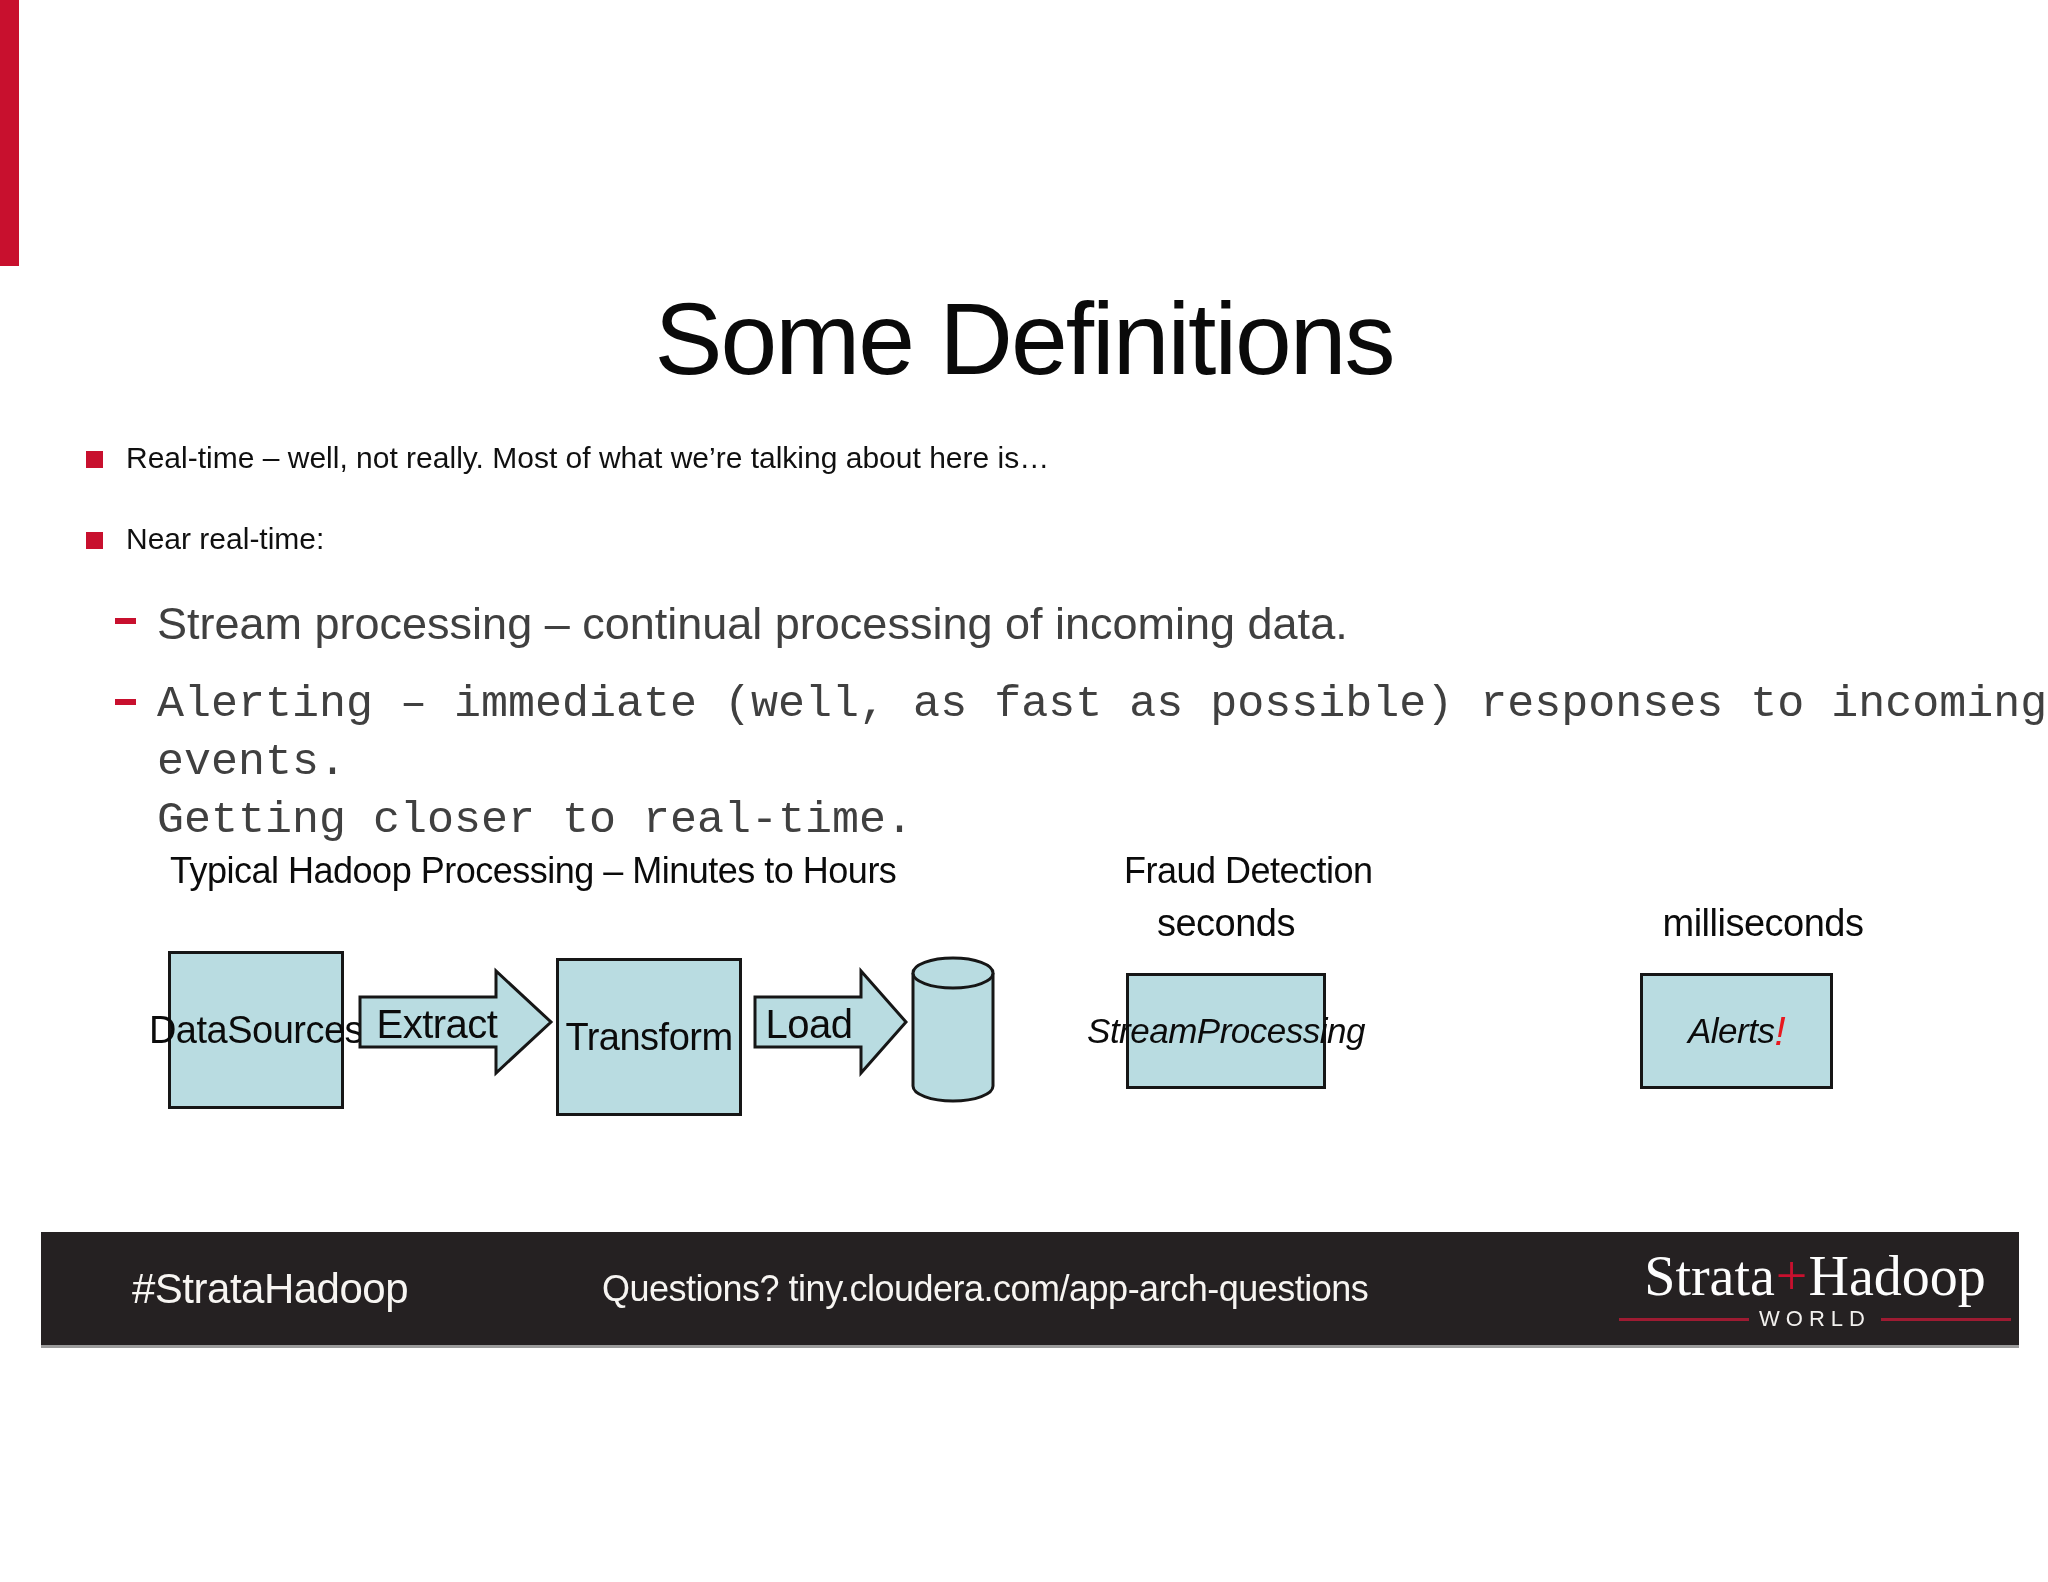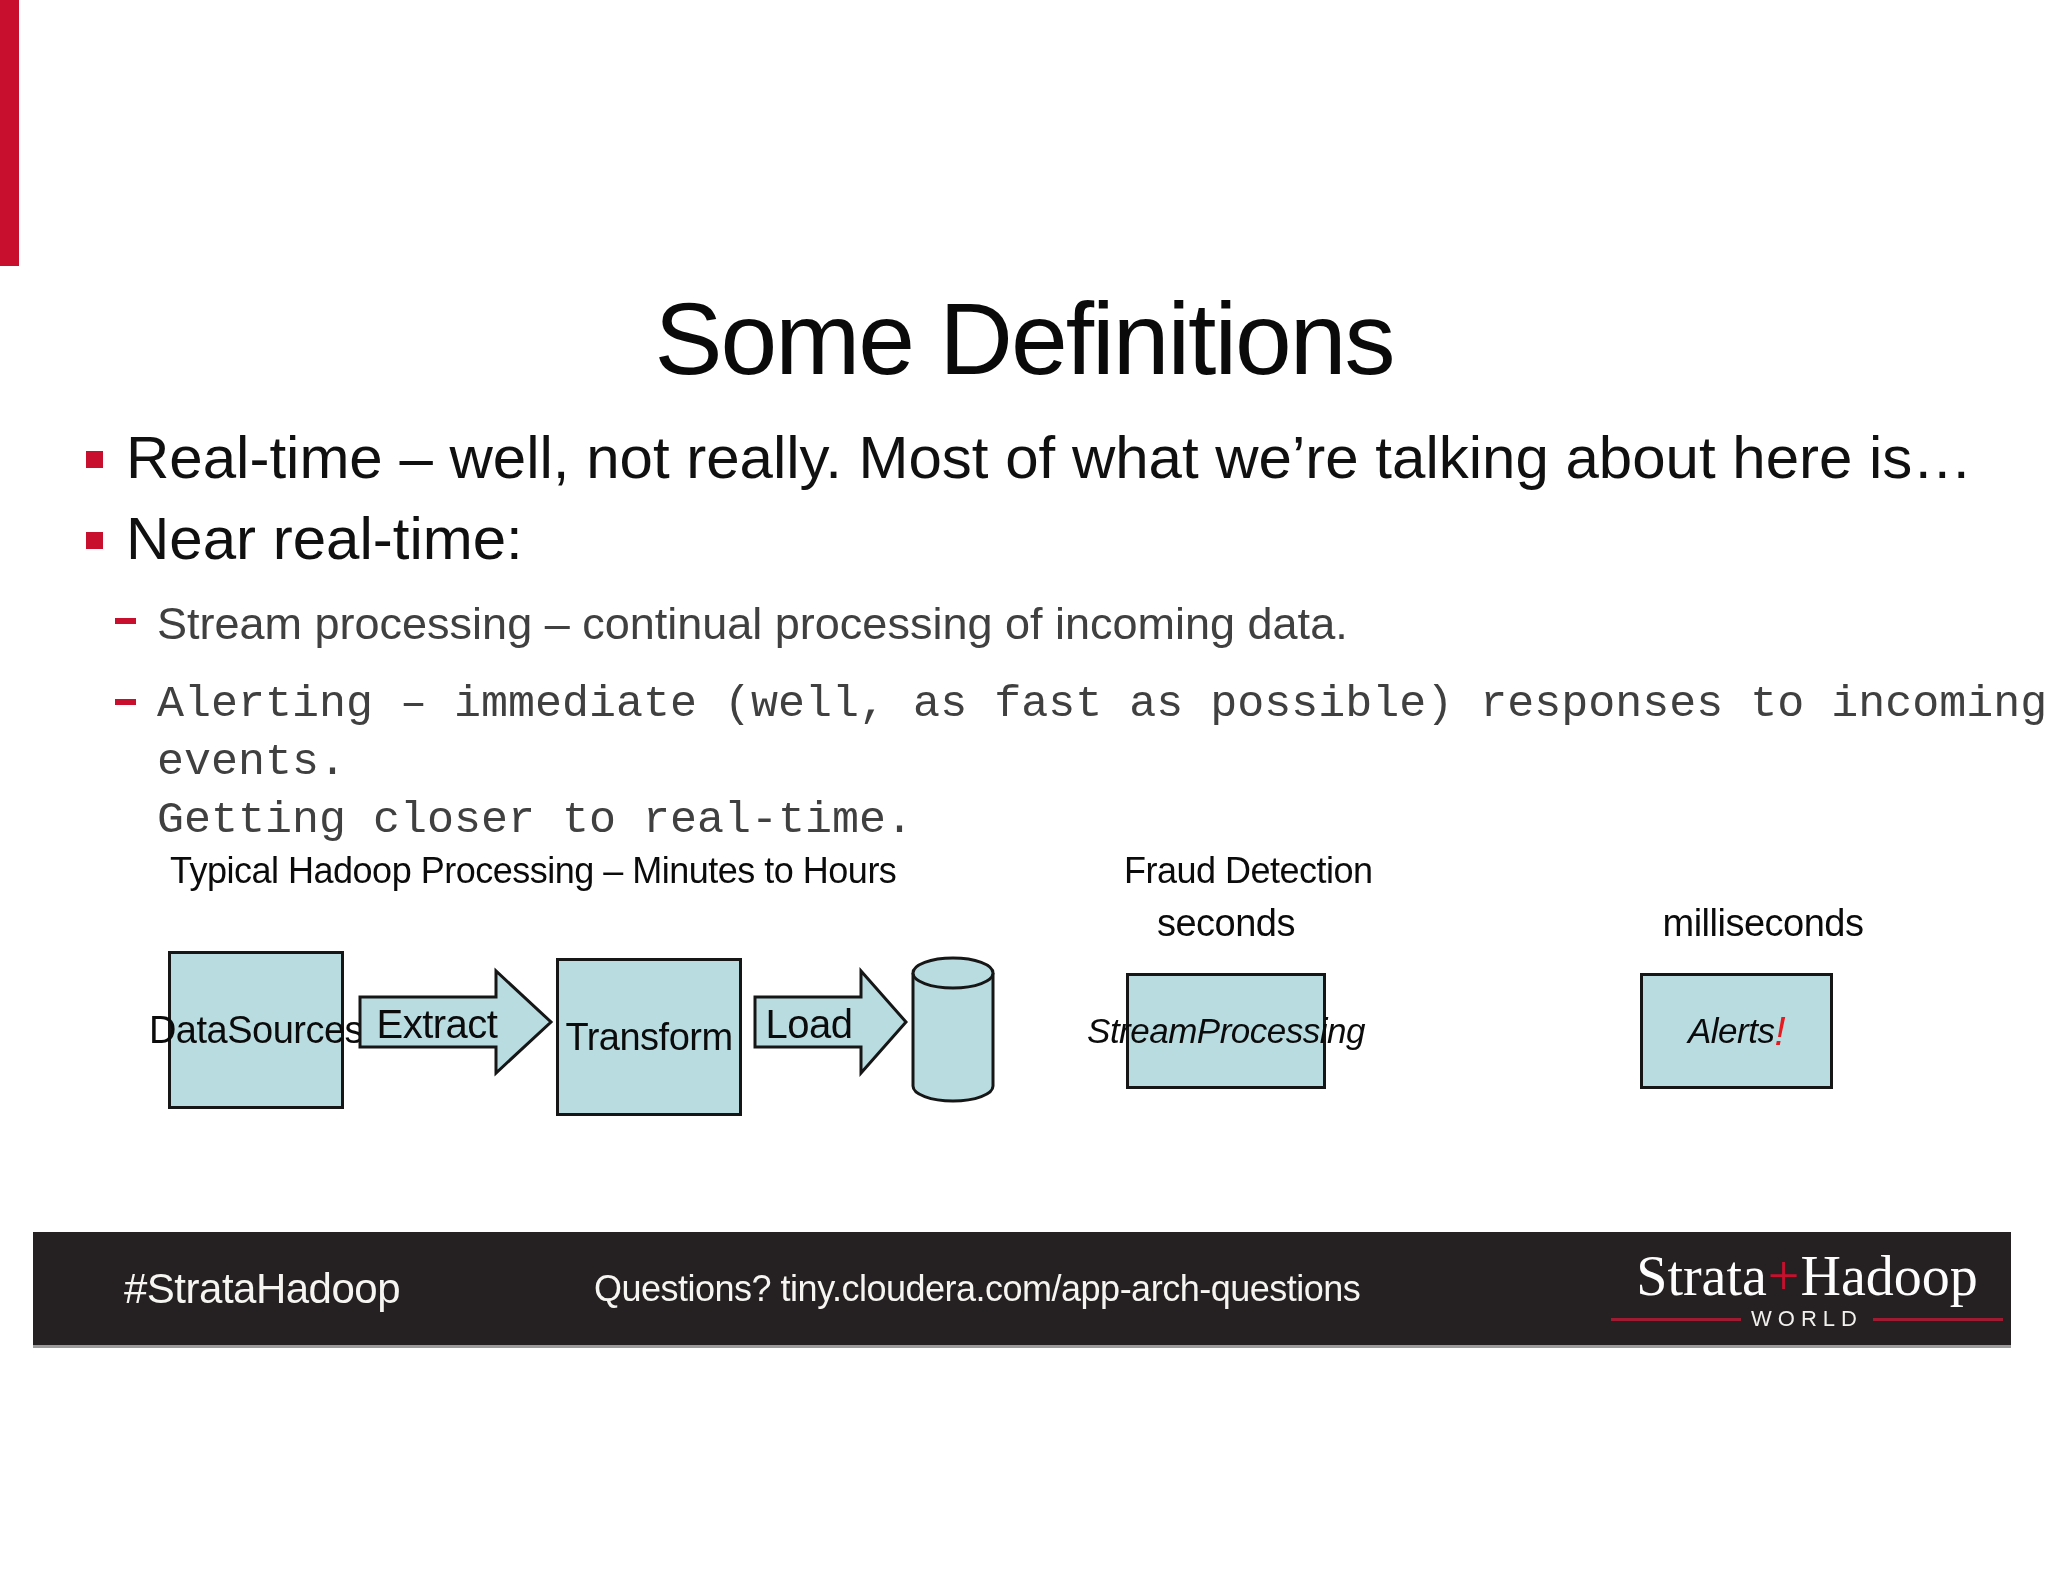"Real-time – well, not really." .bullet-text { font-size: 60px -> 30px }
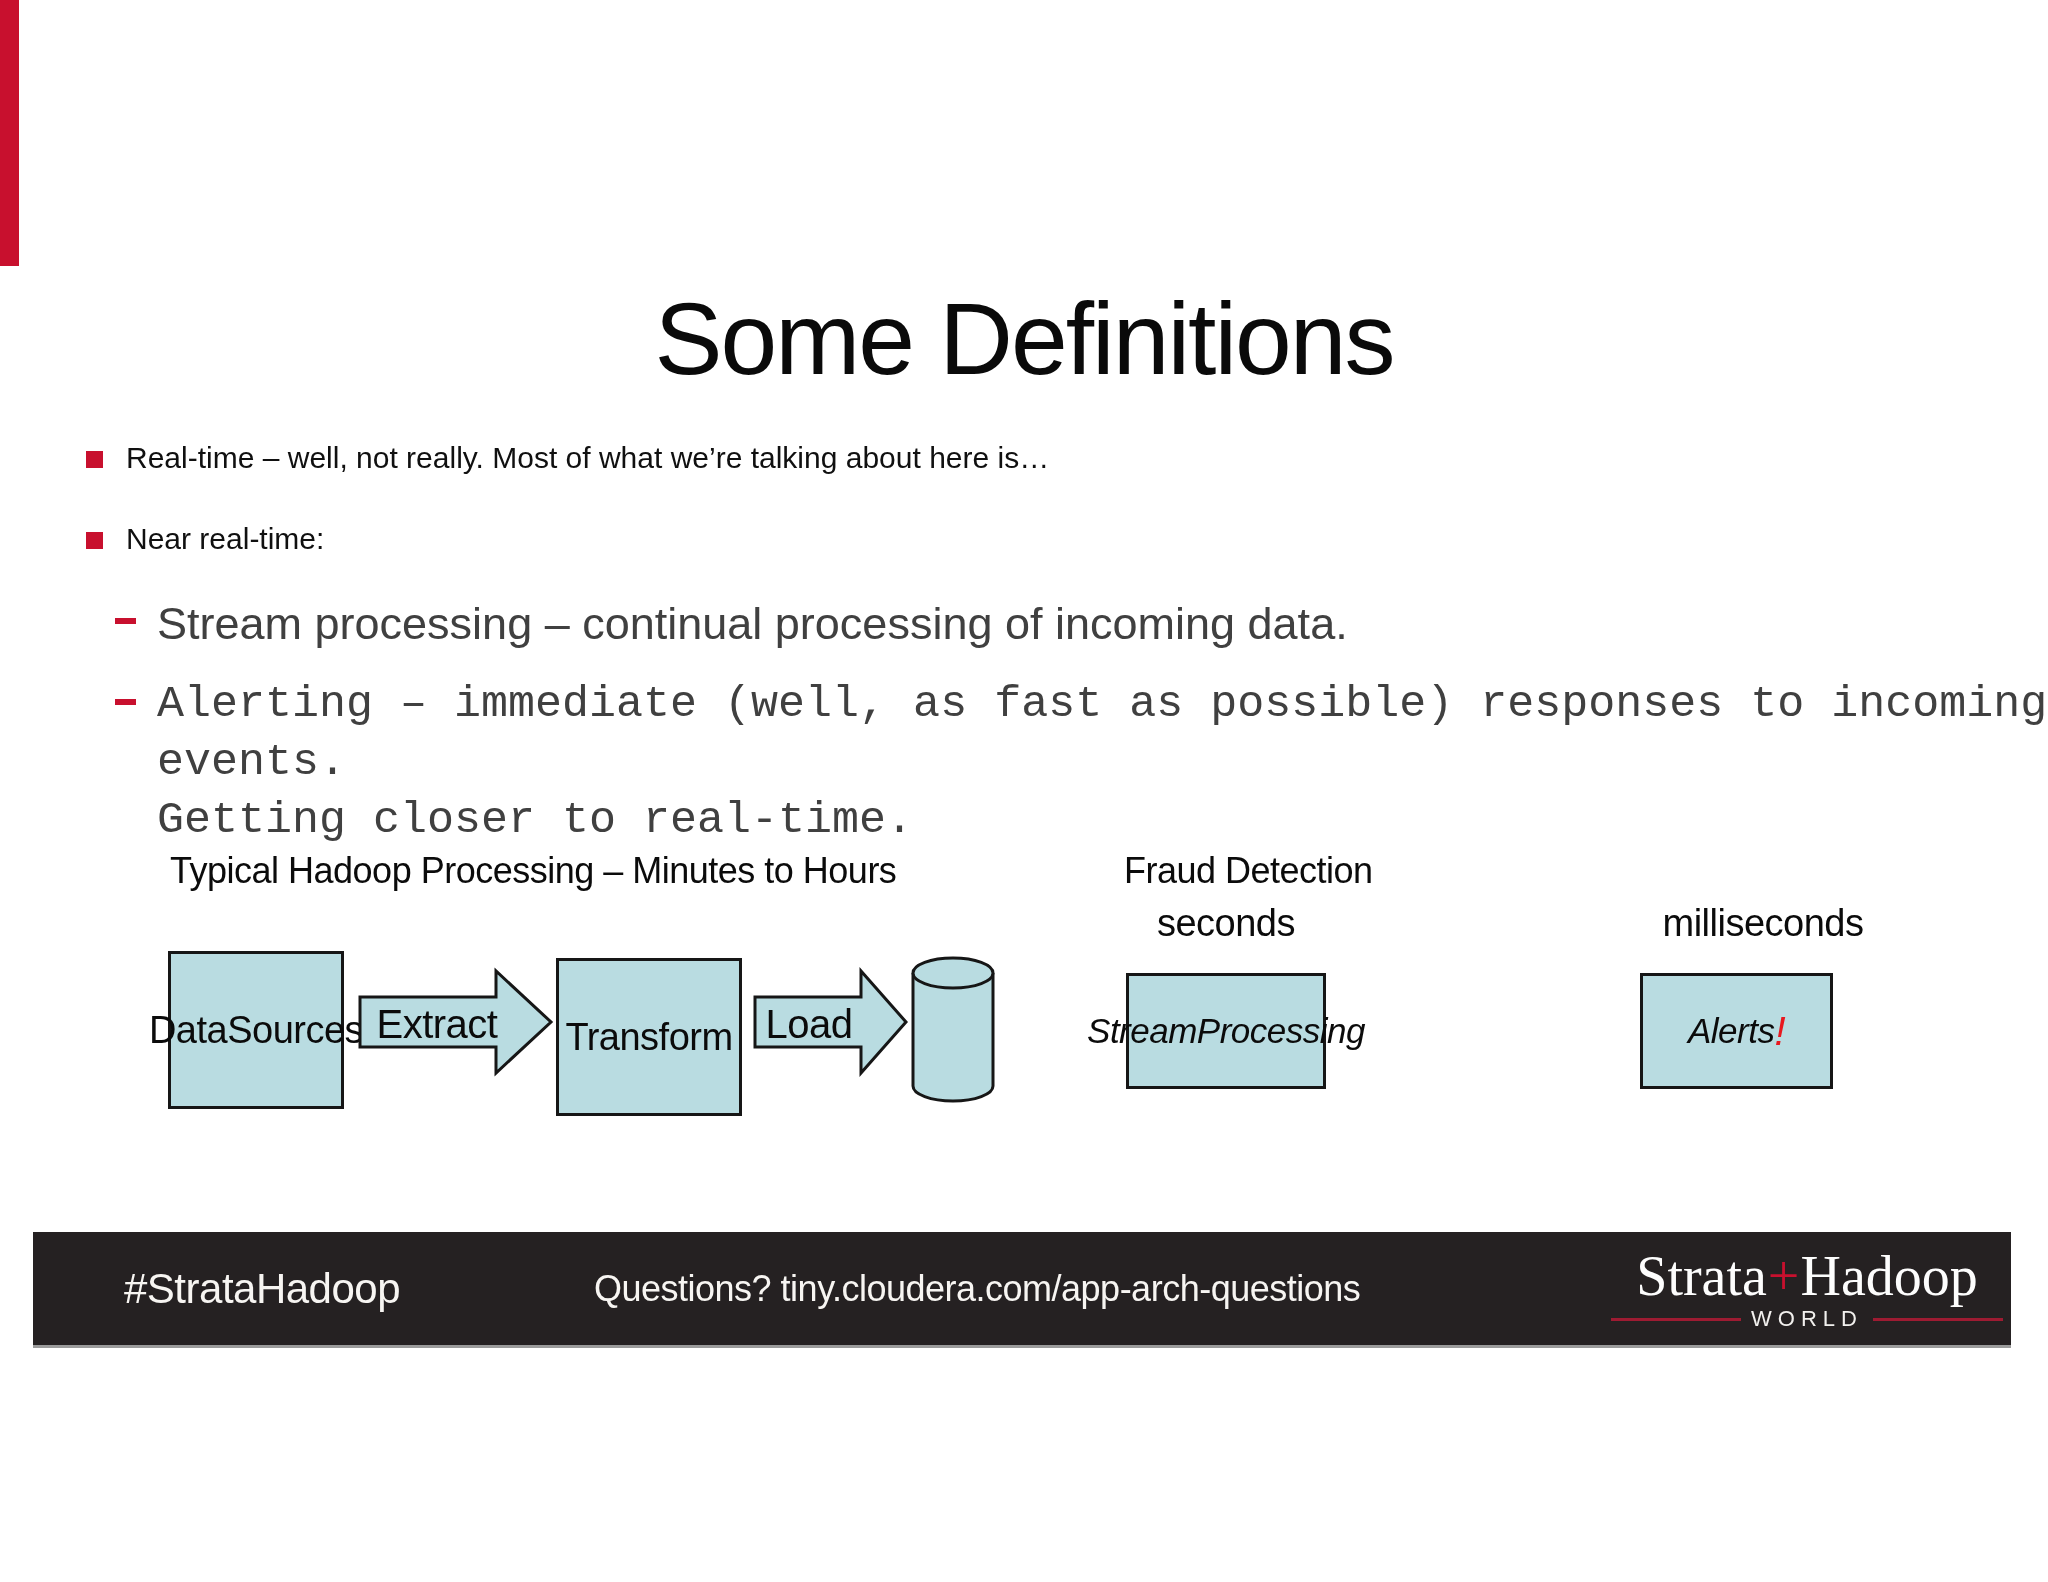"#StrataHadoop" .footer-bar { left: 33px -> 41px }
